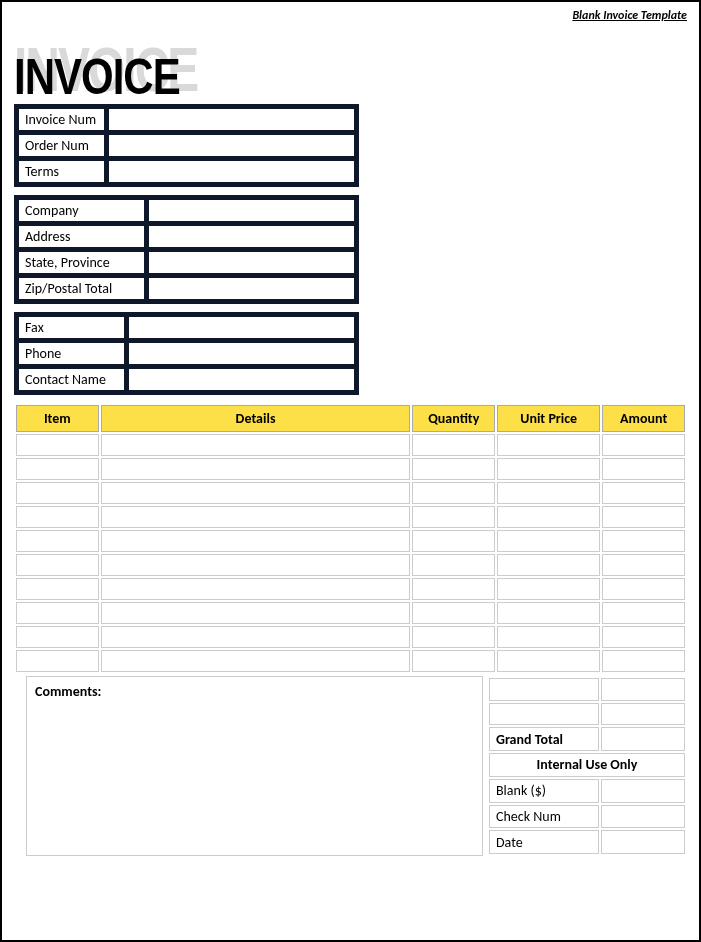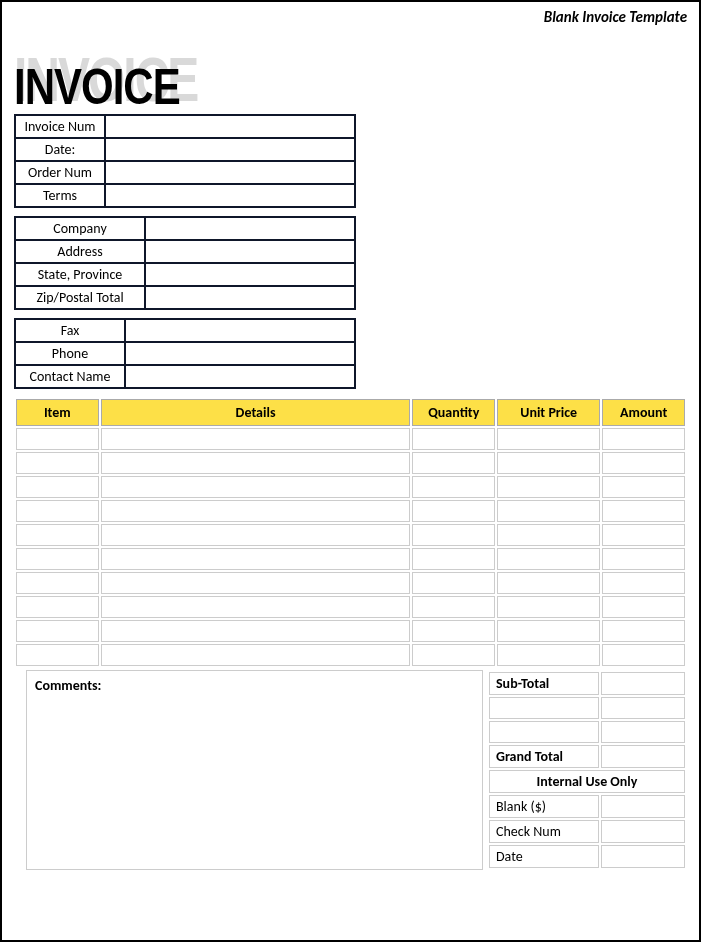"Blank Invoice Template" .header-label { font-size: 15px -> 12px; margin-bottom: 18px -> 12px; text-decoration: none -> underline }
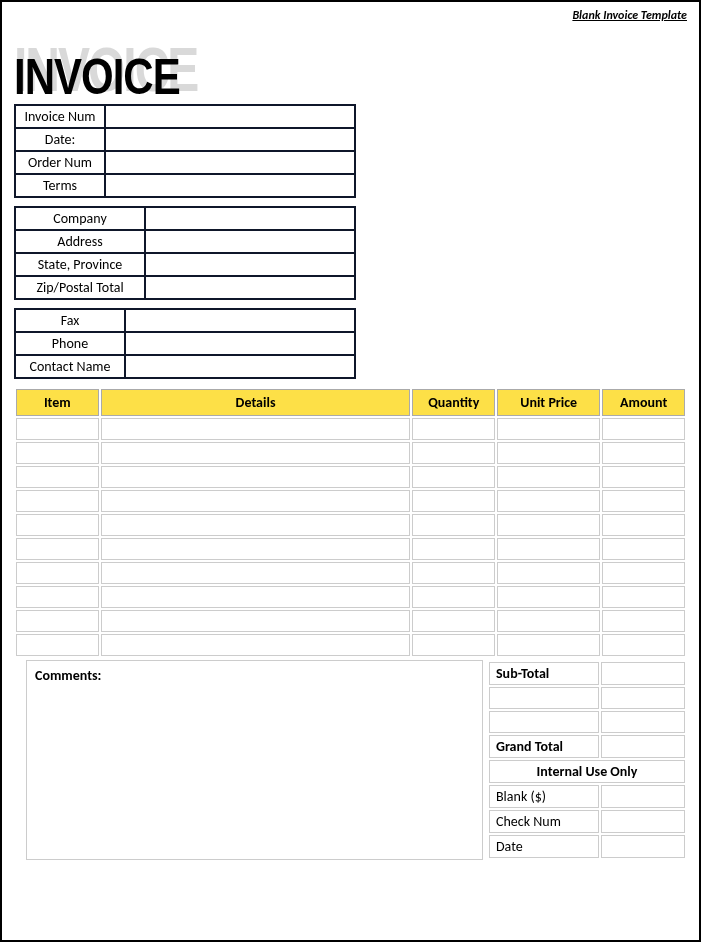"Invoice Num" .info-block td { border: 2px solid #0f172a -> 5px solid #0f172a; text-align: center -> none }
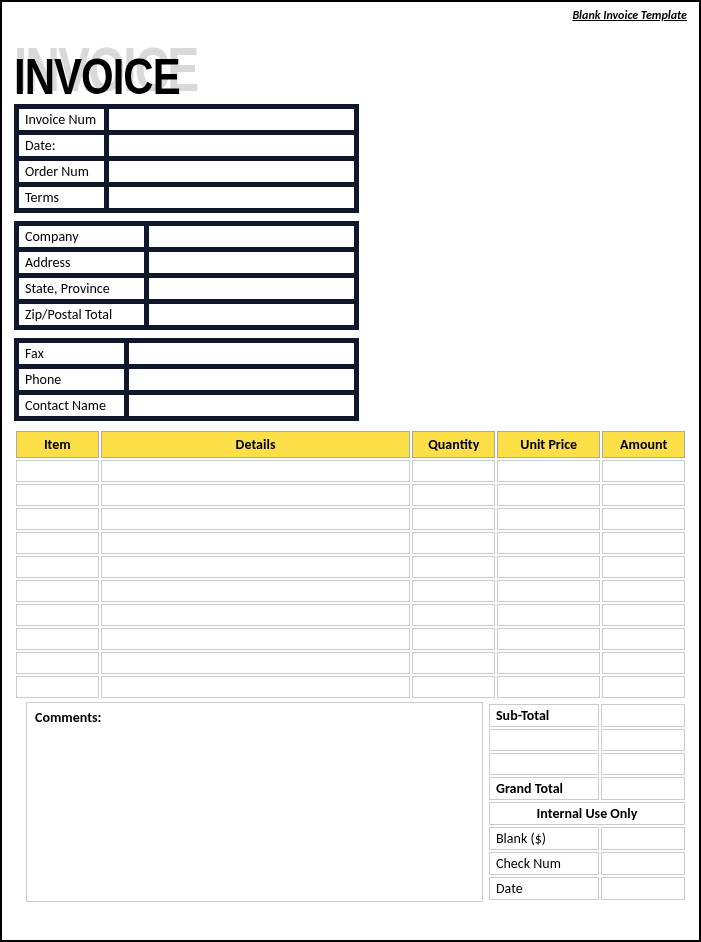"Date:" tr { html: <tr> <td>Date:</td> <td></td> </tr> -> none }
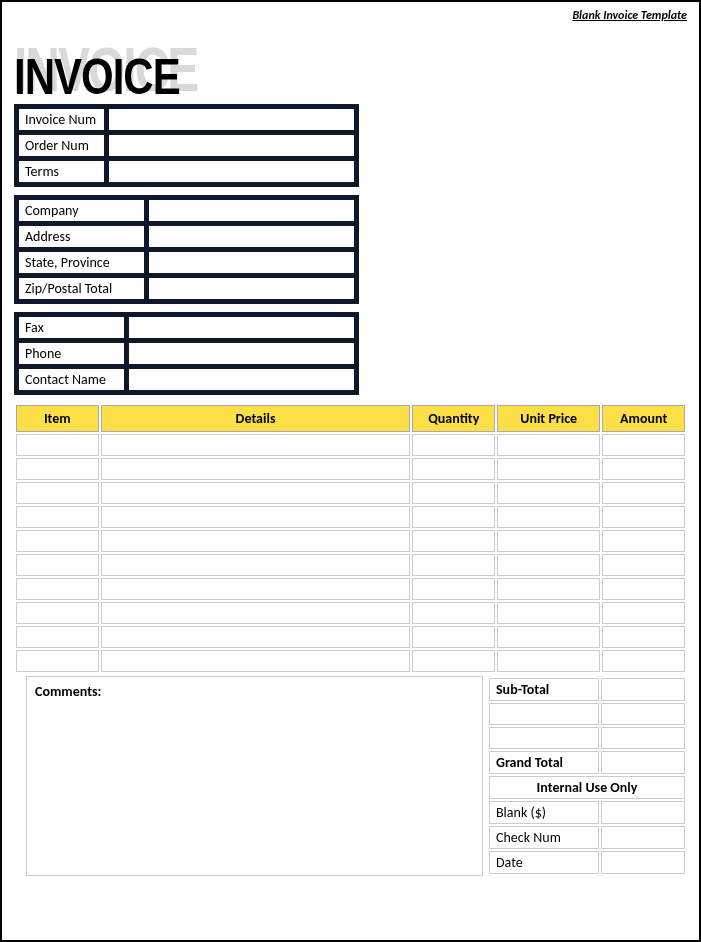"Sub-Total" tr { html: <tr> <td>Sub-Total</td> <td></td> </tr> -> none }
